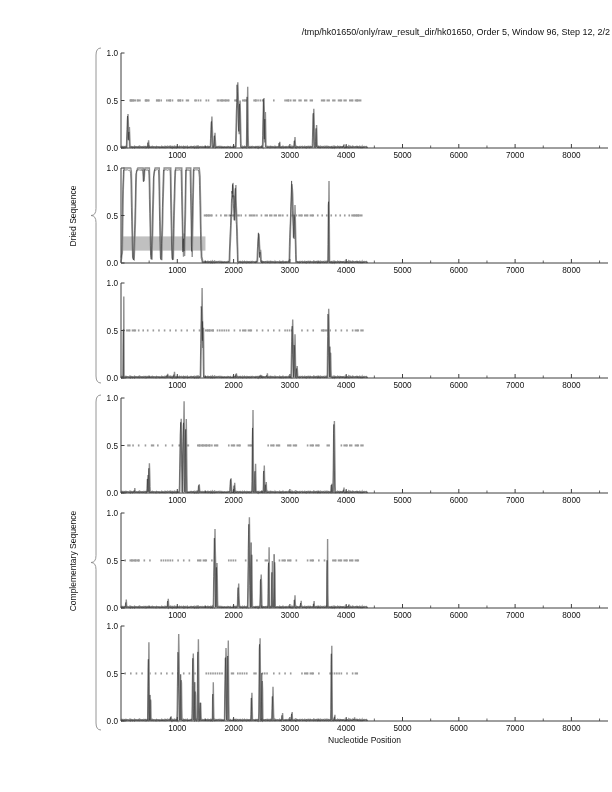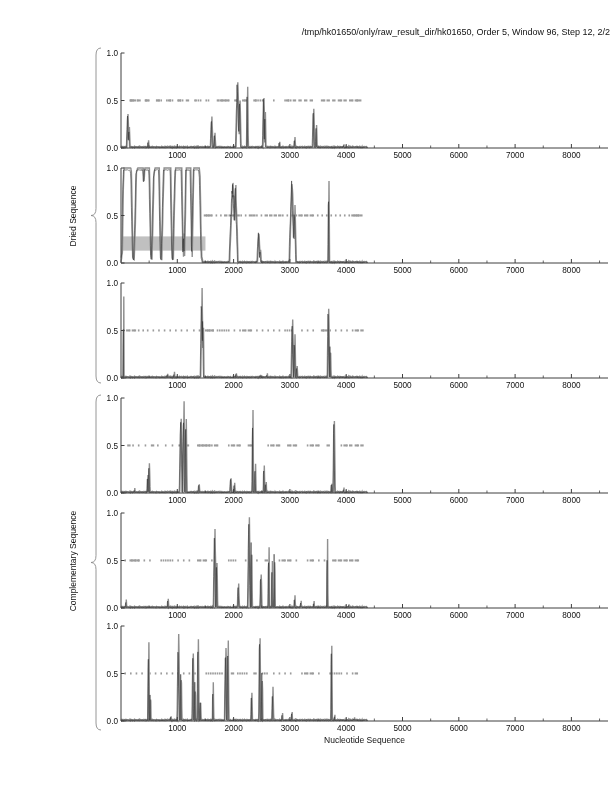"Nucleotide Sequence" div.xlabel { text: Sequence -> Position }
